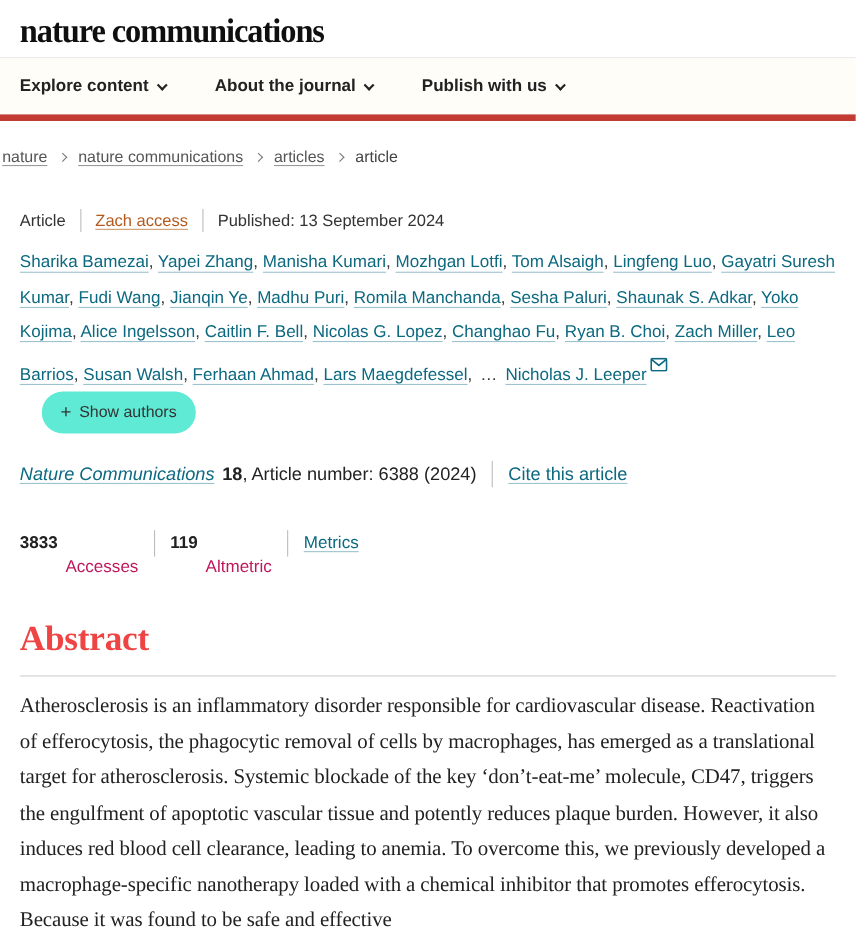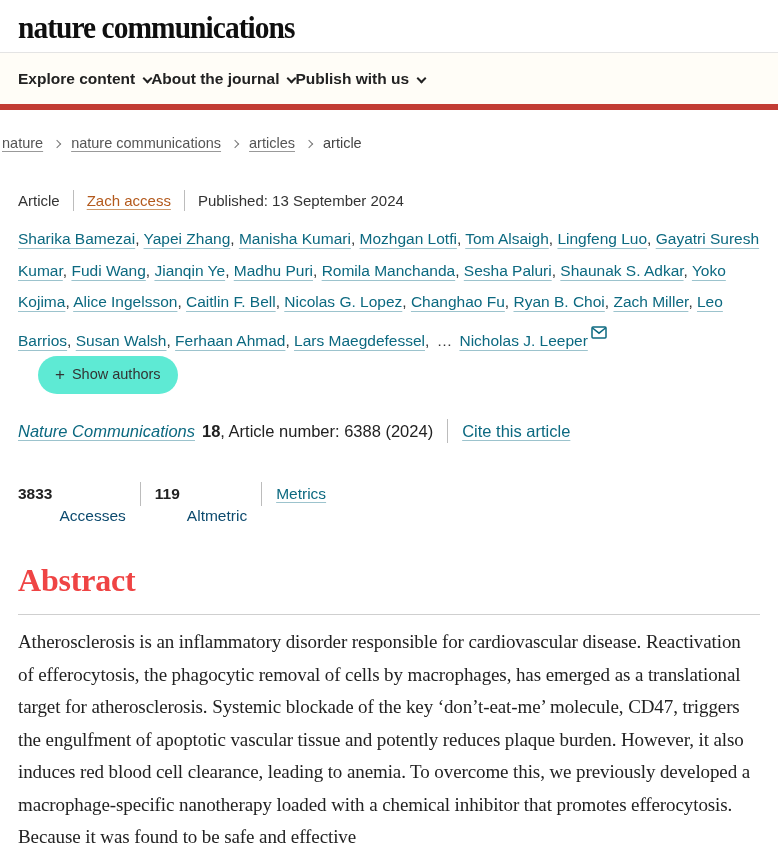"Explore content" .main-nav { gap: none -> 44px }
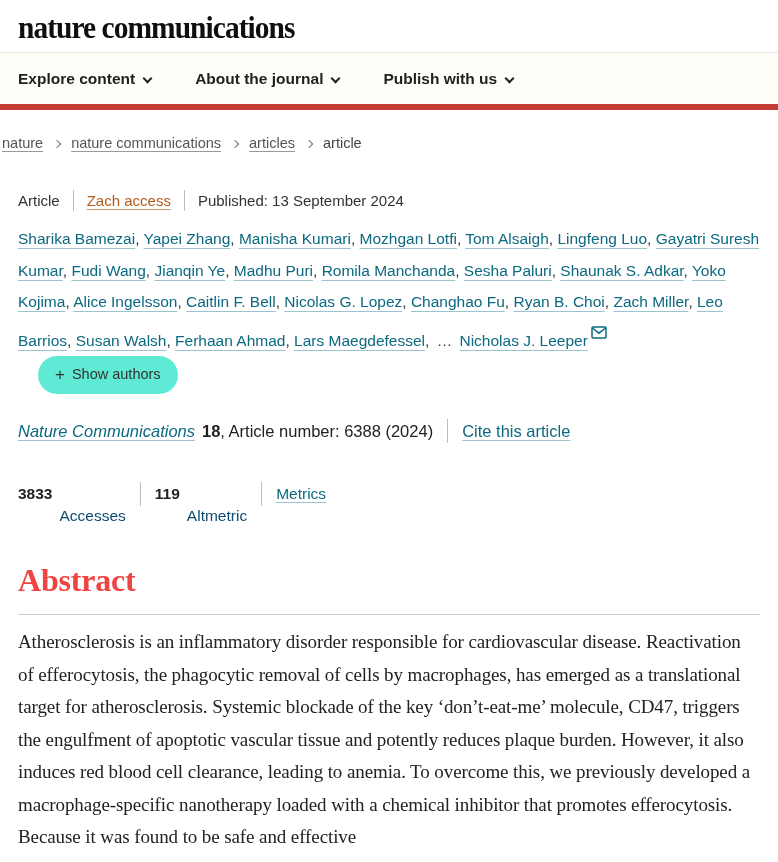"Accesses" .metric-label { color: #0c4a6e -> #be185d }
